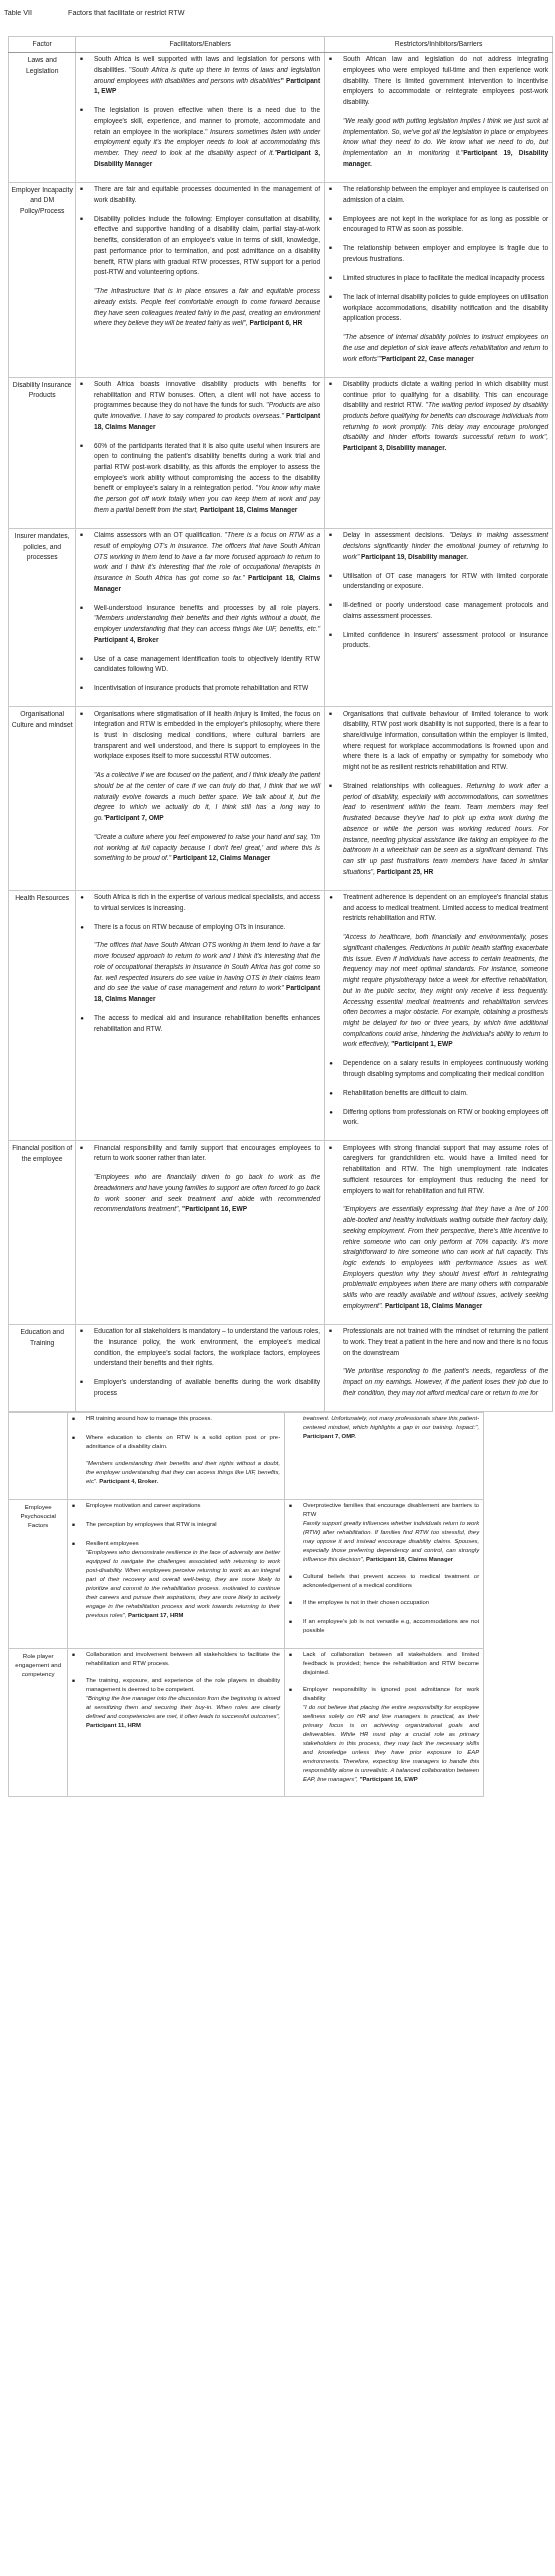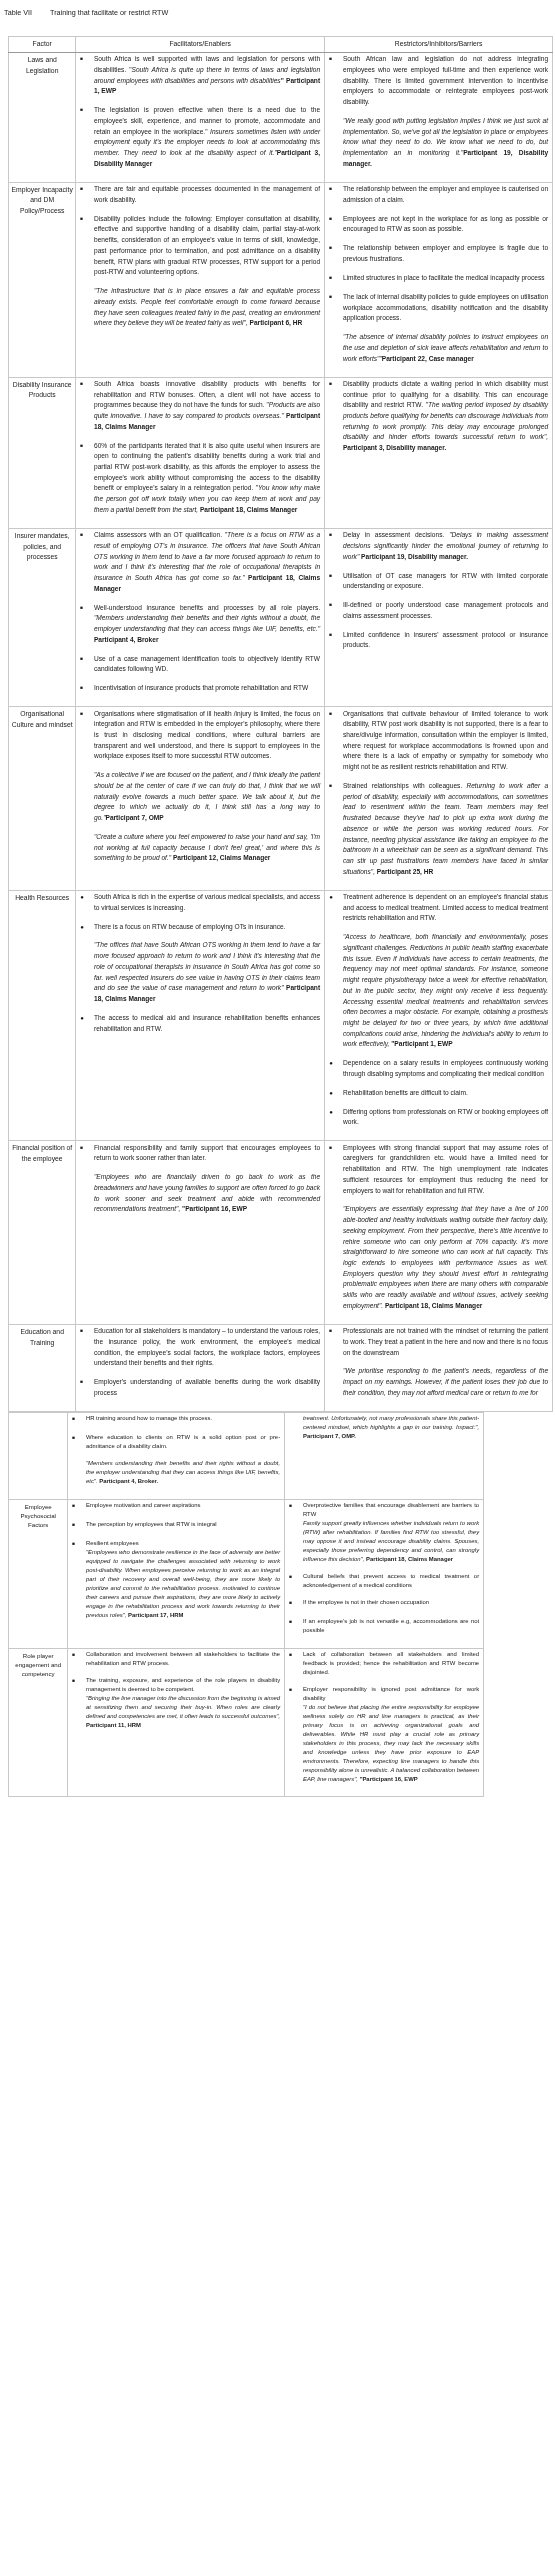"Table VII" .caption { gap: 18px -> 36px }
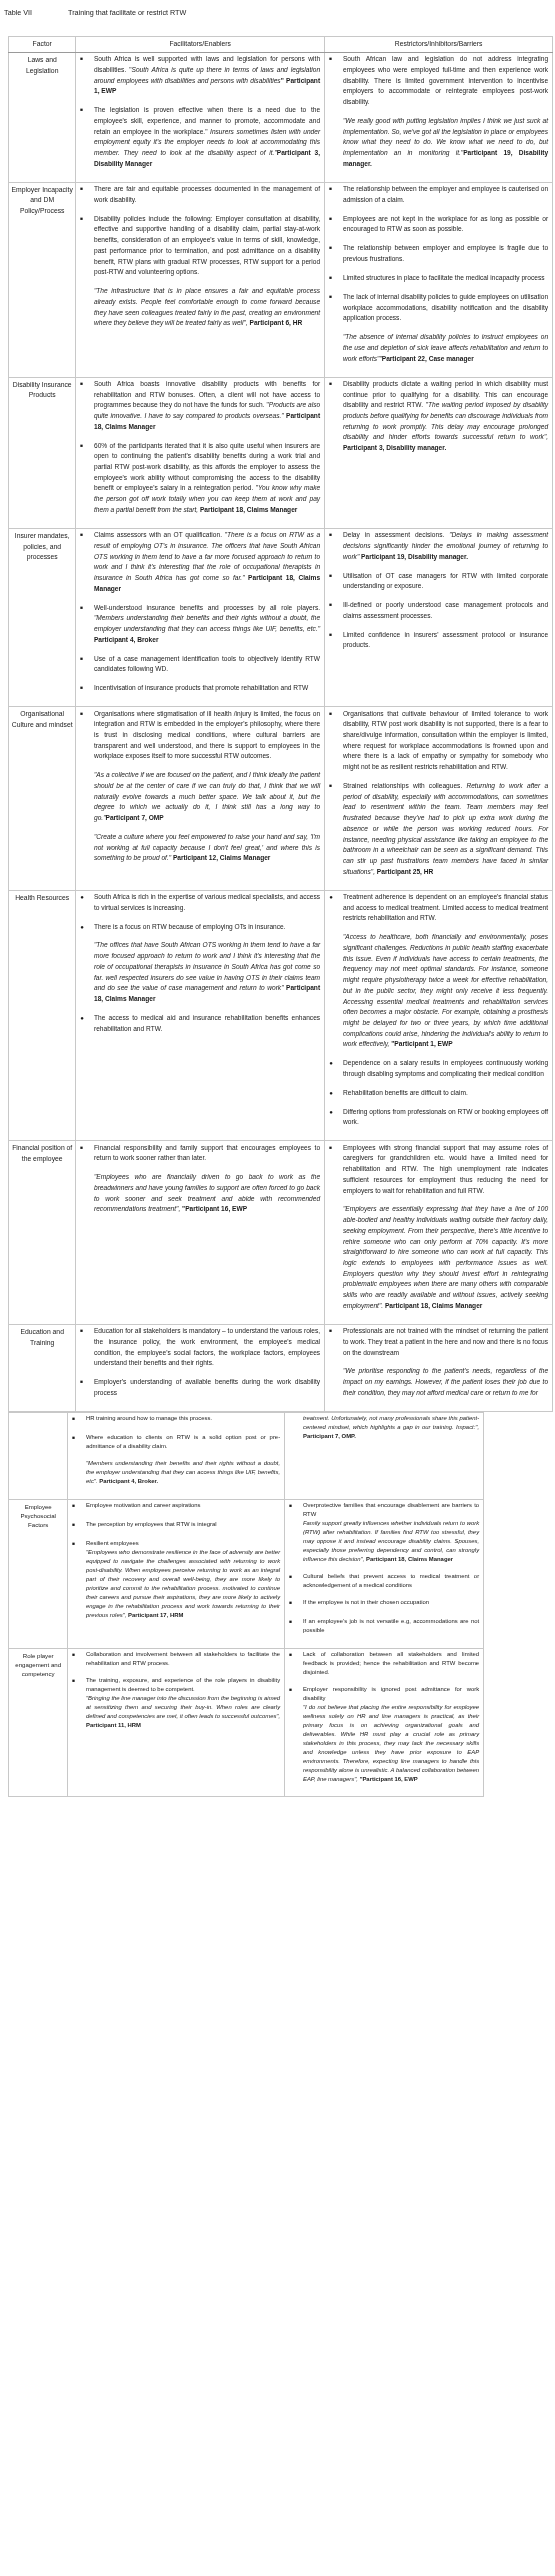"Training that facilitate or restrict" span { text: Training -> Factors }
